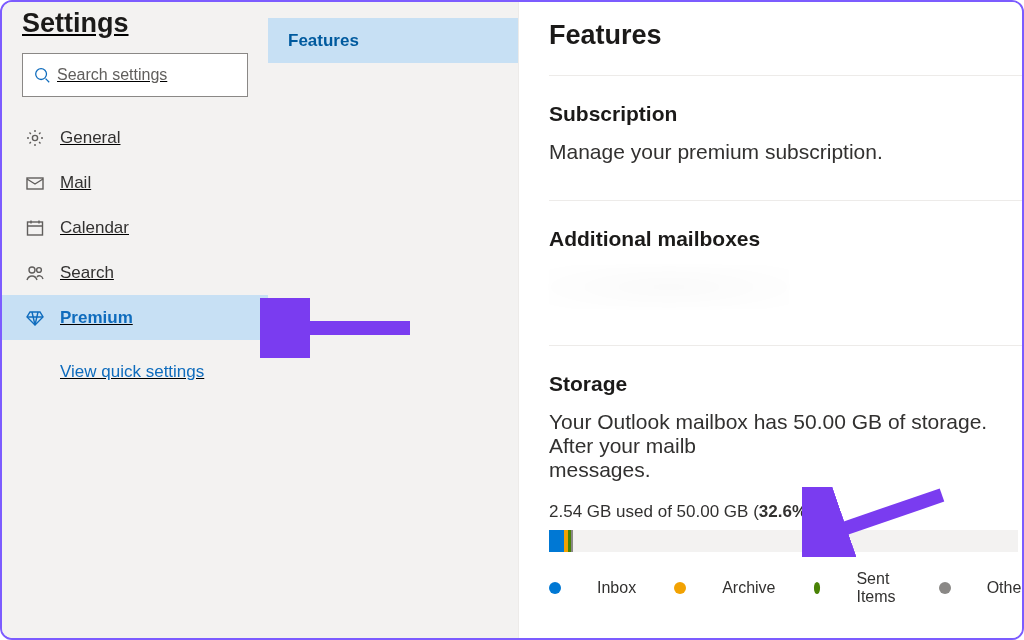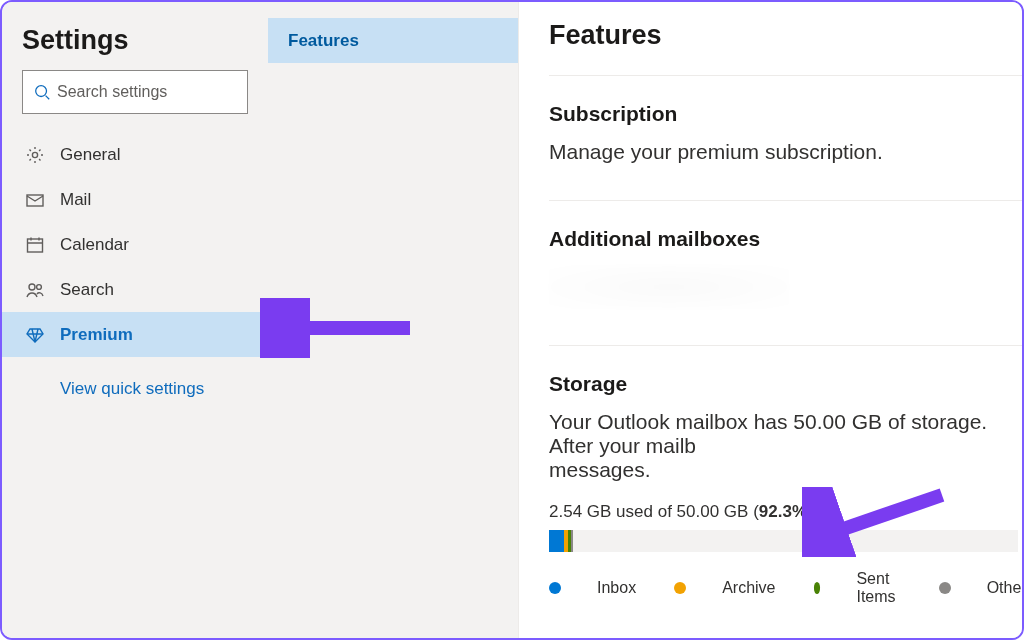"Settings" .col-left { padding: 17px 0 0 0 -> 0 0 0 0; text-decoration: none -> underline }
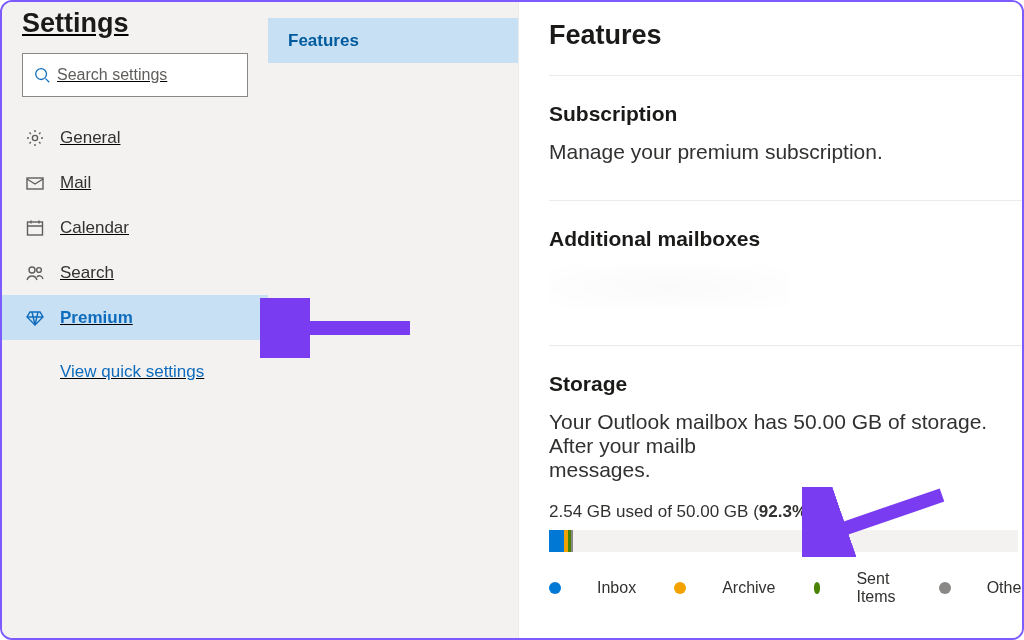"92.3%" b { text: 92.3% -> 32.6% }
